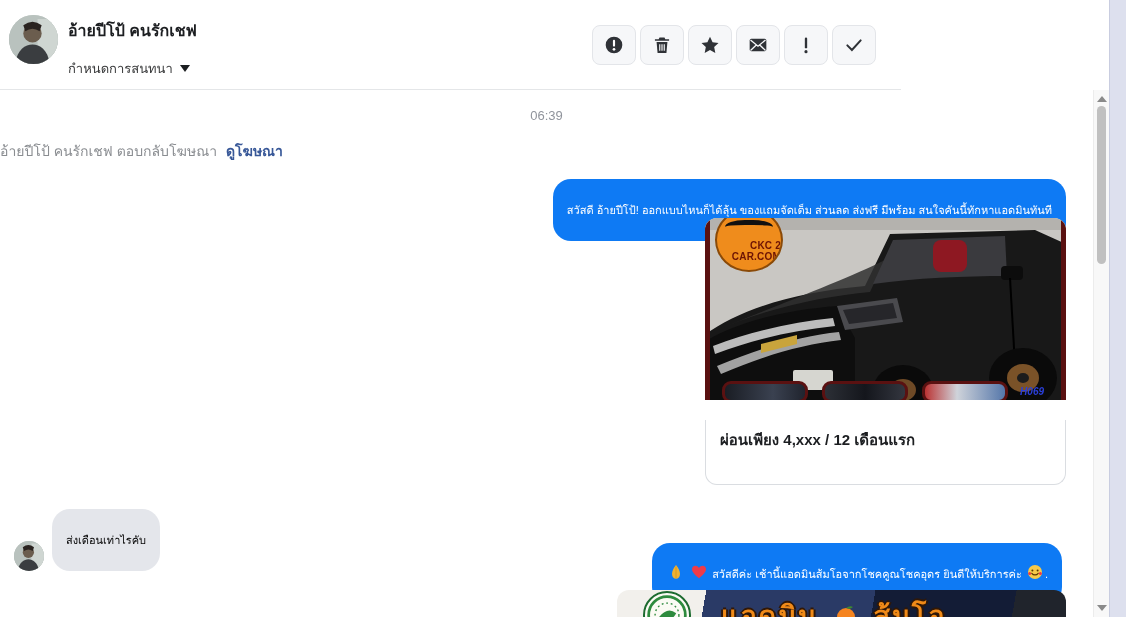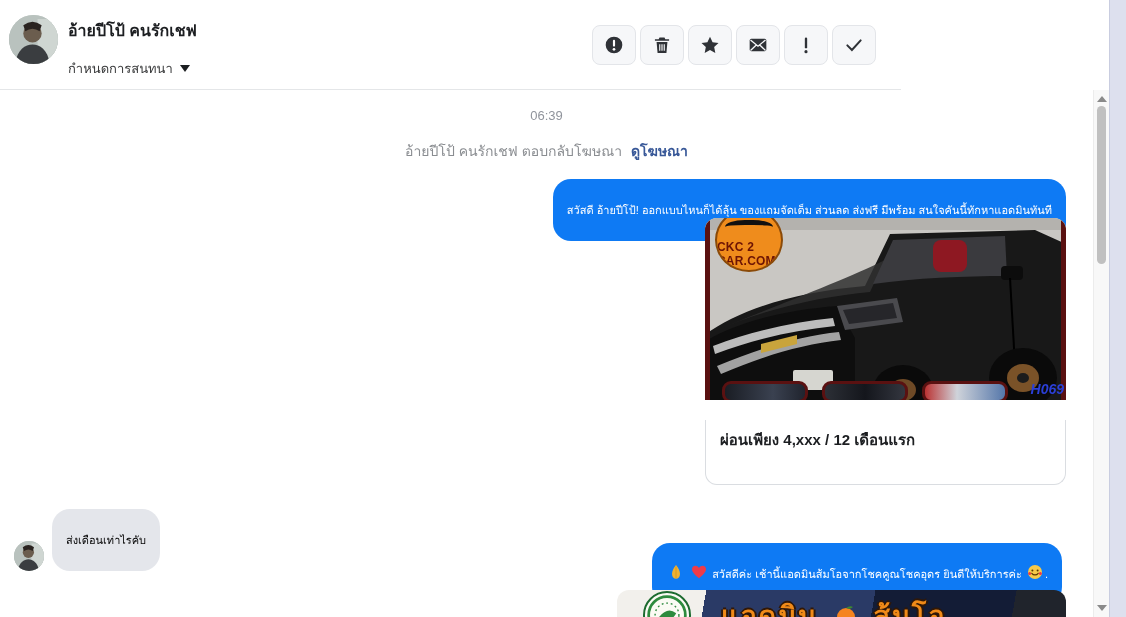"อ้ายปีโป้ คนรักเชฟ ตอบกลับโฆษณา ดูโฆษณา" .system { text-align: center -> none }
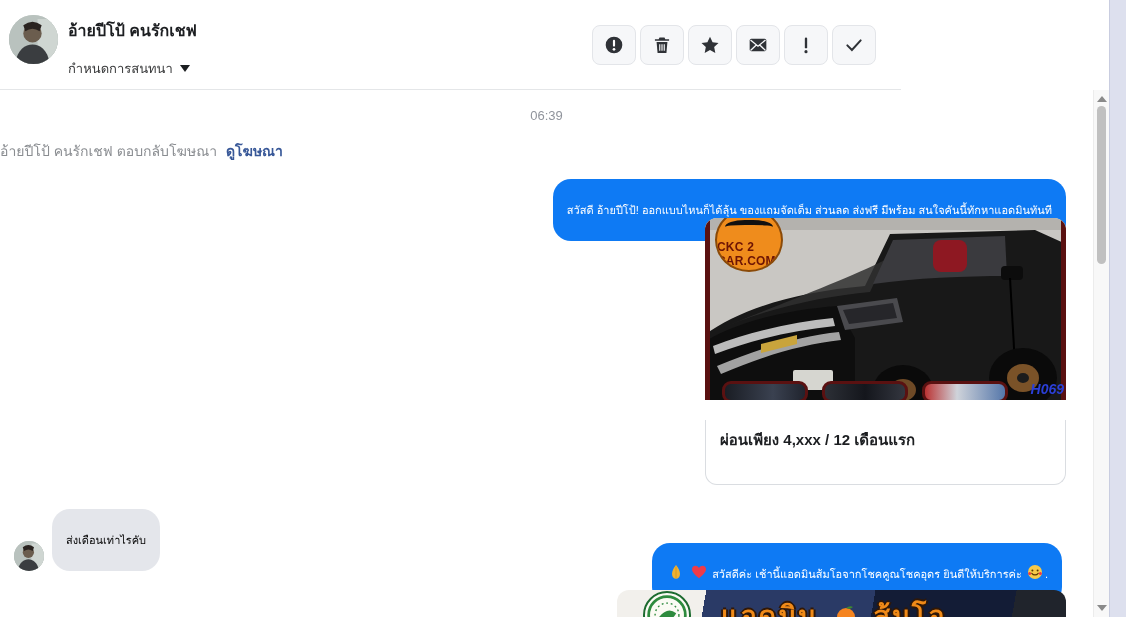"CKC 2 CAR.COM" .ckc-text { font-size: 12px -> 10px; text-align: left -> right }
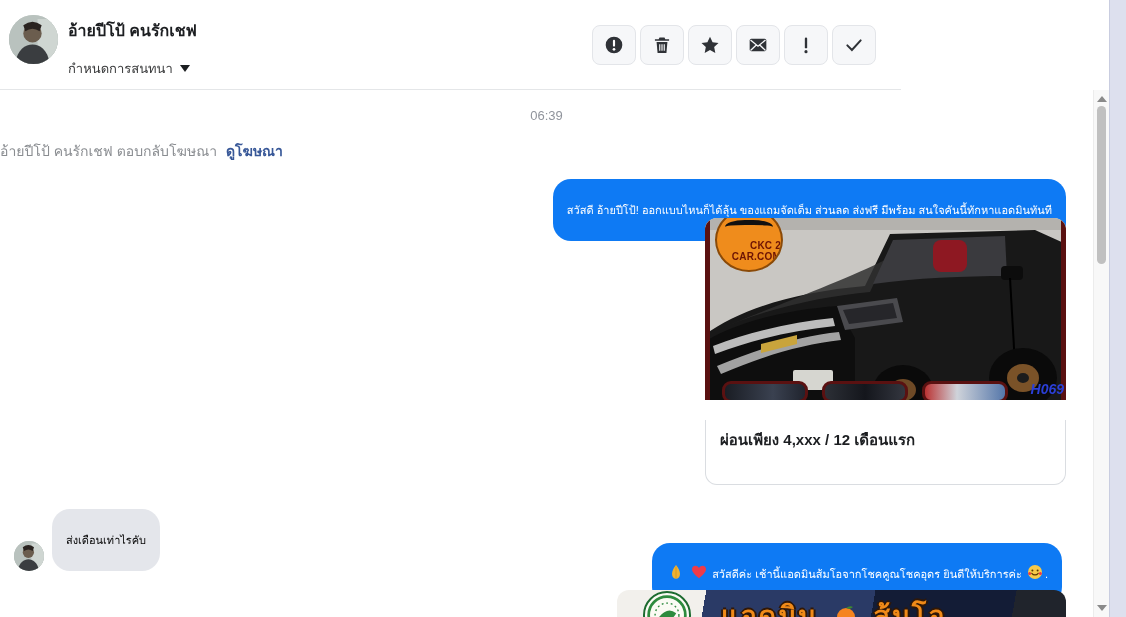"H069" .stock-code { font-size: 14px -> 10px; right: 2px -> 22px }
